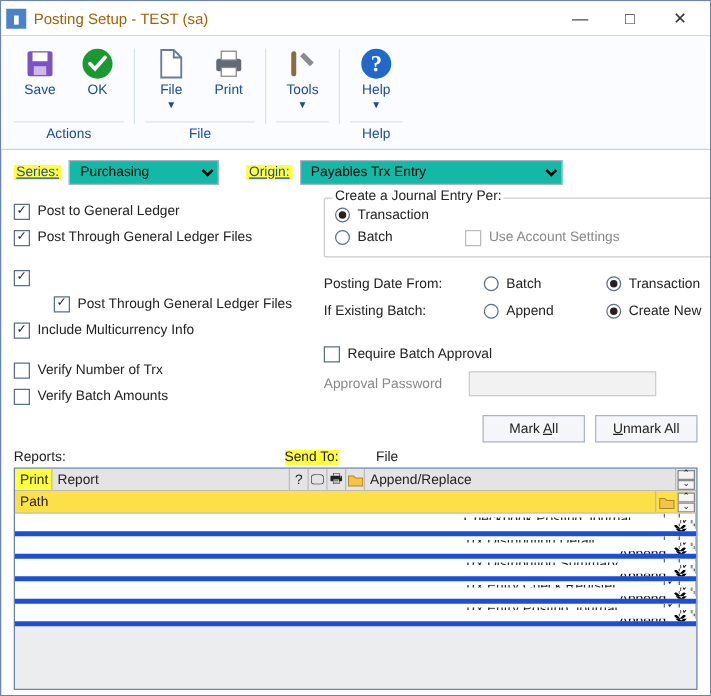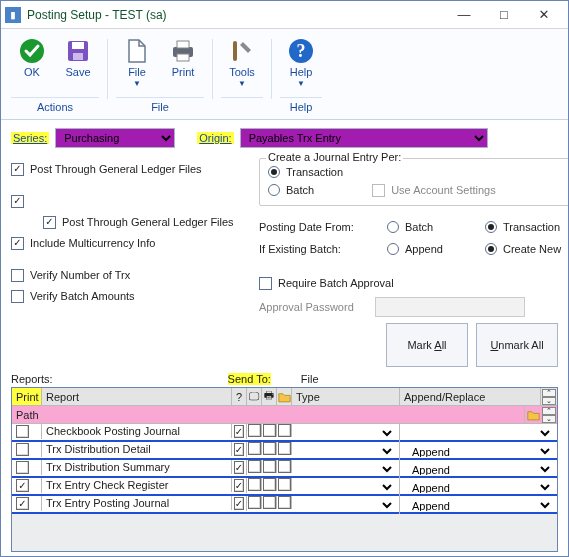"Posting Setup - TEST (sa)" .titlebar .title { color: #14532d -> #a16207 }
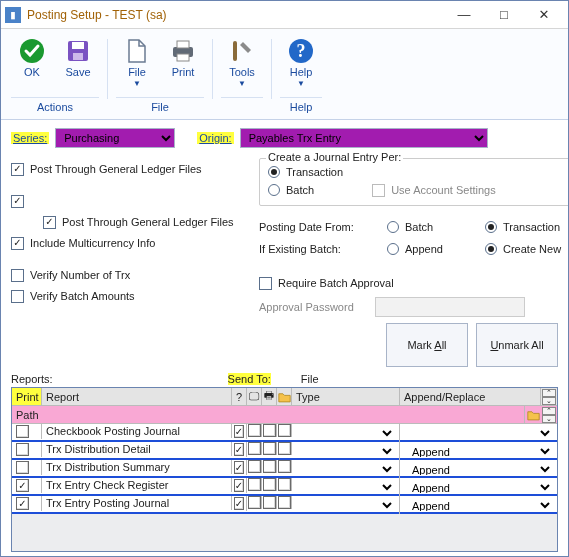"OK" div.ribitem { order: before "Save" -> after "Save" }
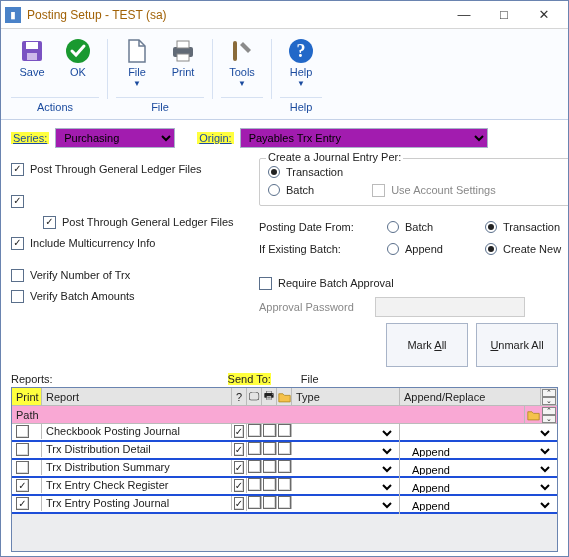"Purchasing" select, input[type=text] { background: #a21caf -> #14b8a6 }
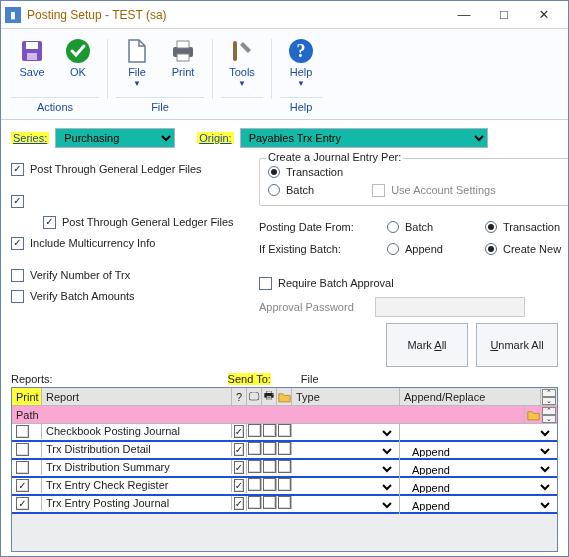"Payables Trx Entry" select { width: 248px -> 210px }
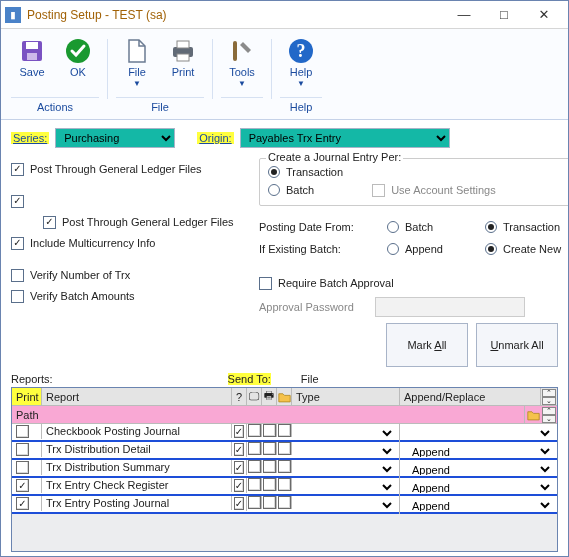"Post to General Ledger" div.chk { html: none -> <div> <span></span> <span>Post to General Ledger</span> </div> }
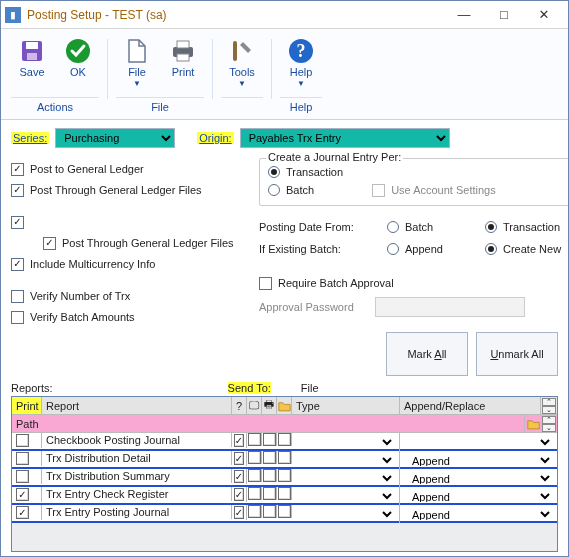"Mark All" .btn { padding: 15px 12px -> 4px 12px }
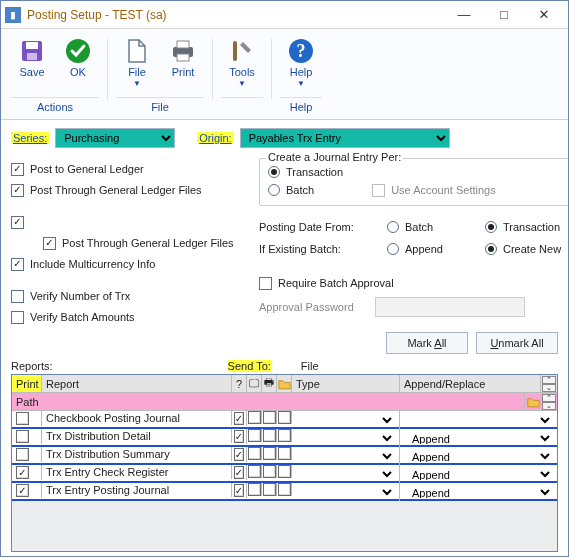"Type" div.gcell { html: <div>Type</div> -> none }
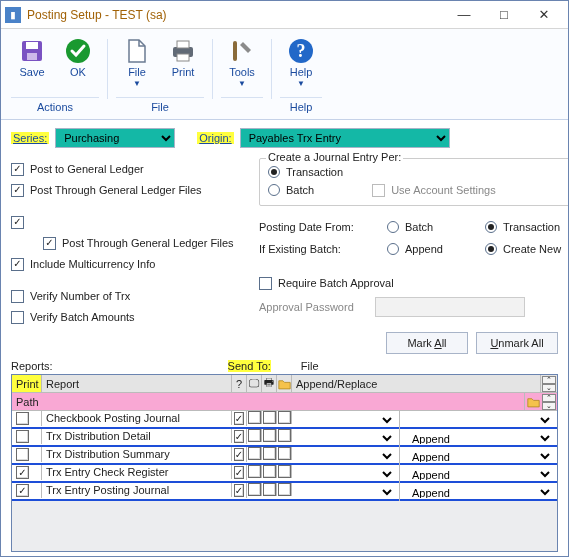"Path" .ghdr2 { background: #f9a8d4 -> #fde047 }
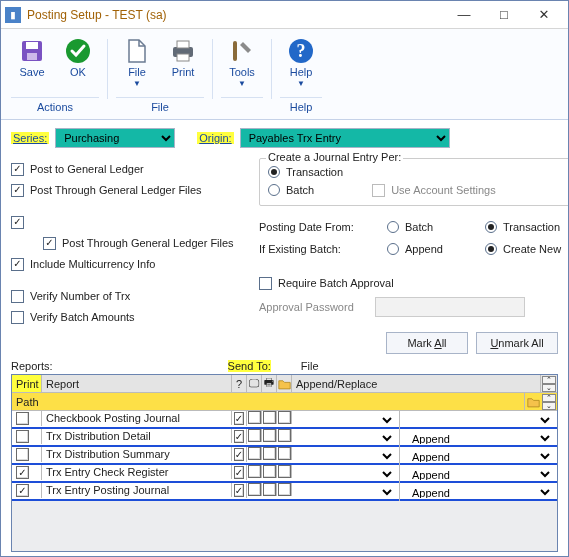"Checkbook Posting Journal" .grow { align-items: flex-start -> flex-end; border-bottom: 2px solid #1d4ed8 -> 4px solid #1d4ed8; flex-direction: none -> column }
